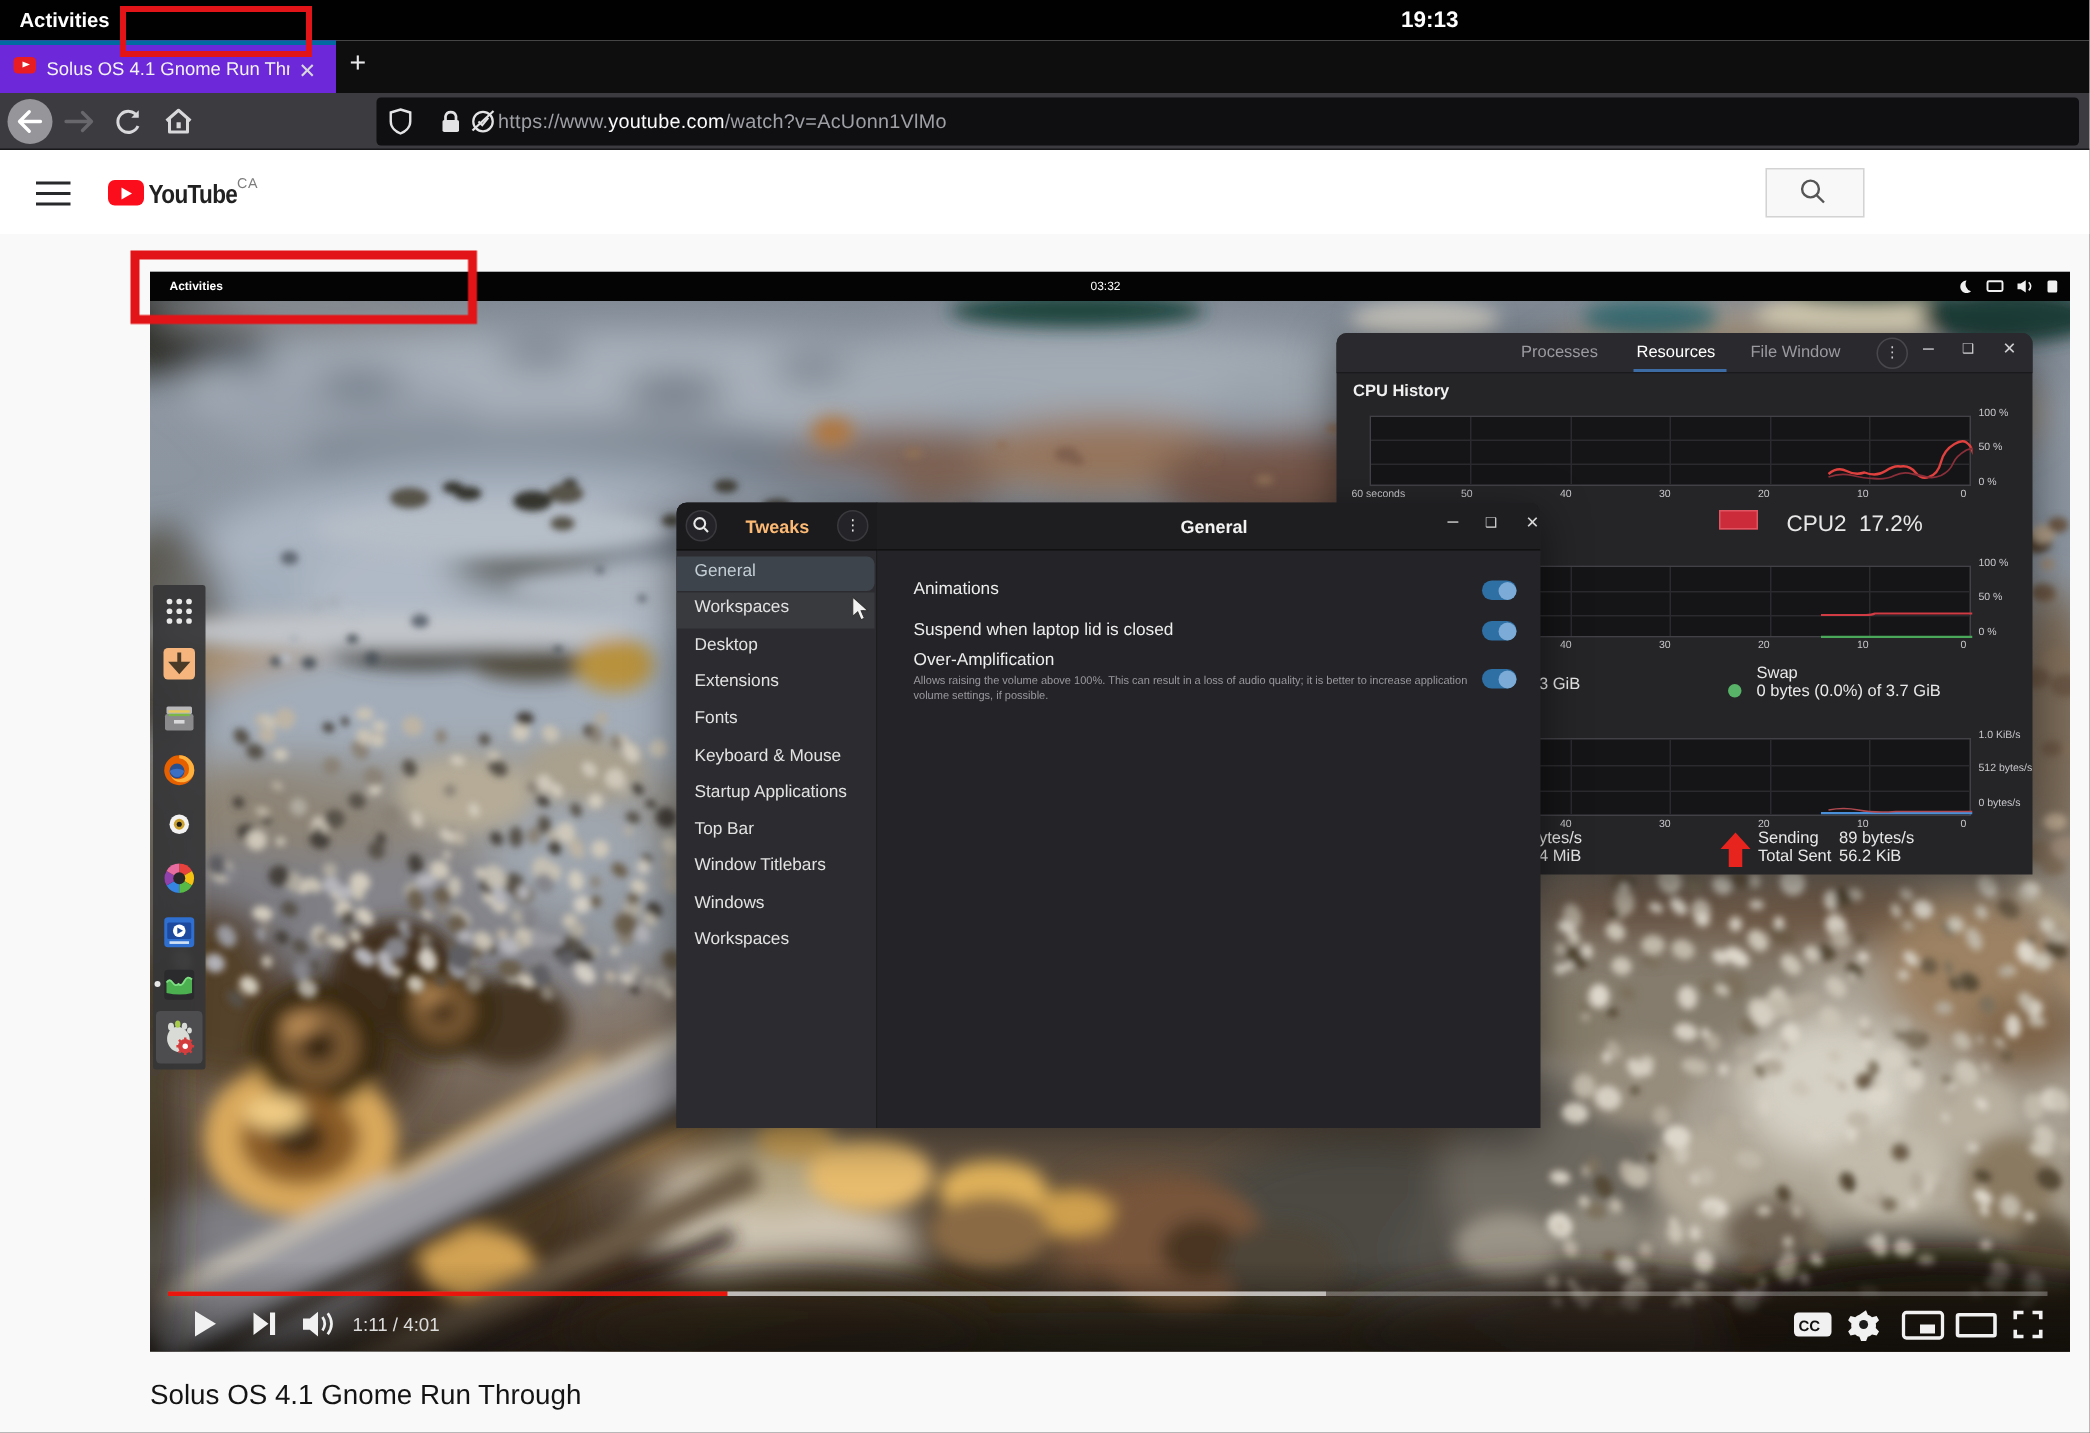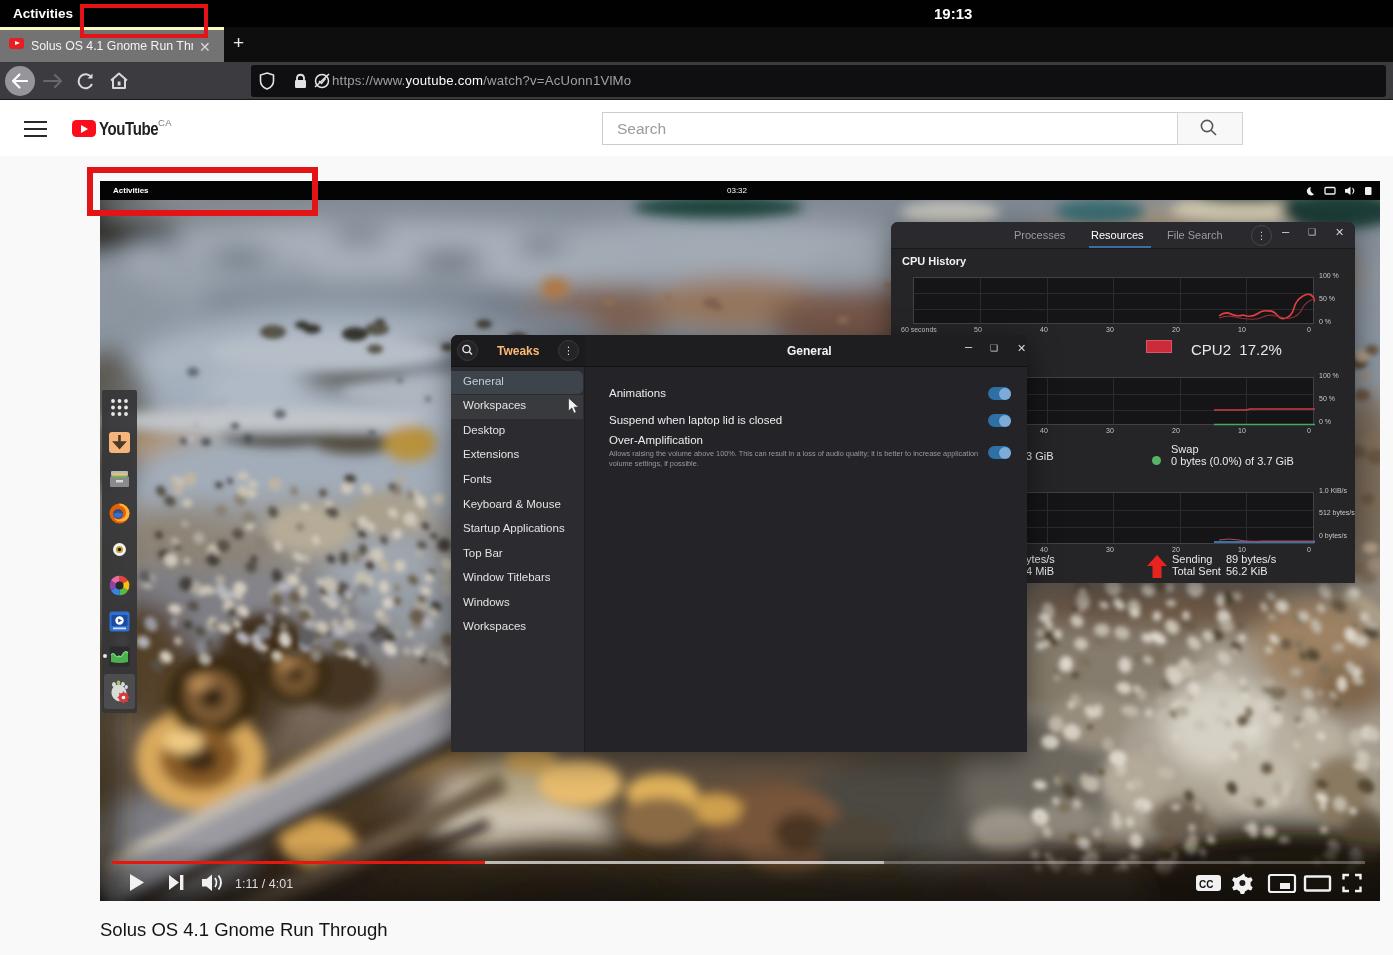"Solus OS 4.1 Gnome Run Thr" #tab { background: #737373 -> #6d28d9; border-top: 3px solid #fef9c3 -> 3px solid #0369a1 }
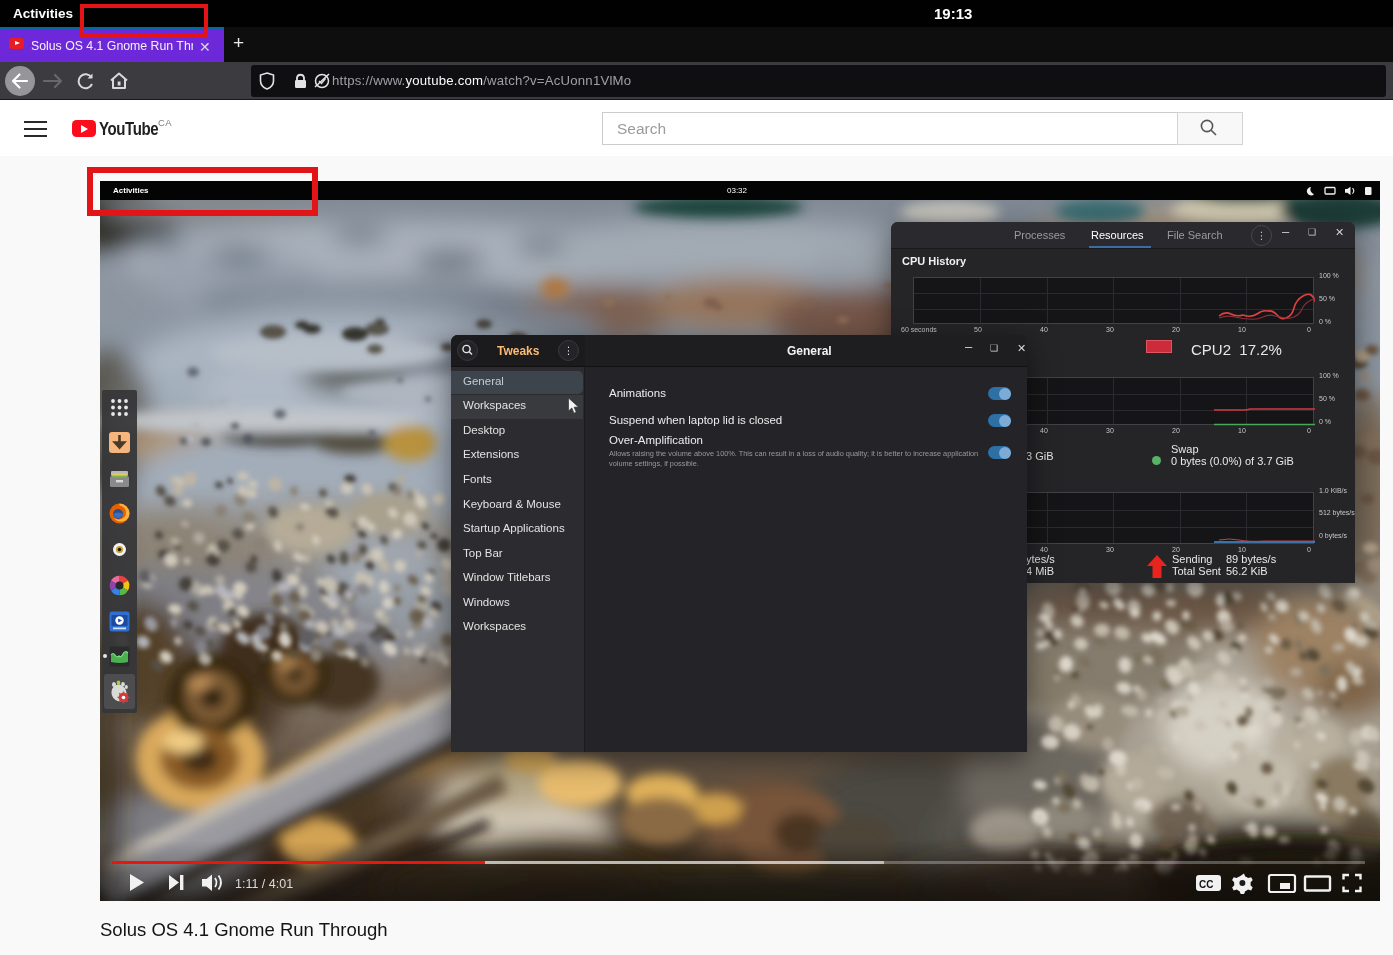"Search" div.abs { html: <div> <span>Search</span> </div> -> none }
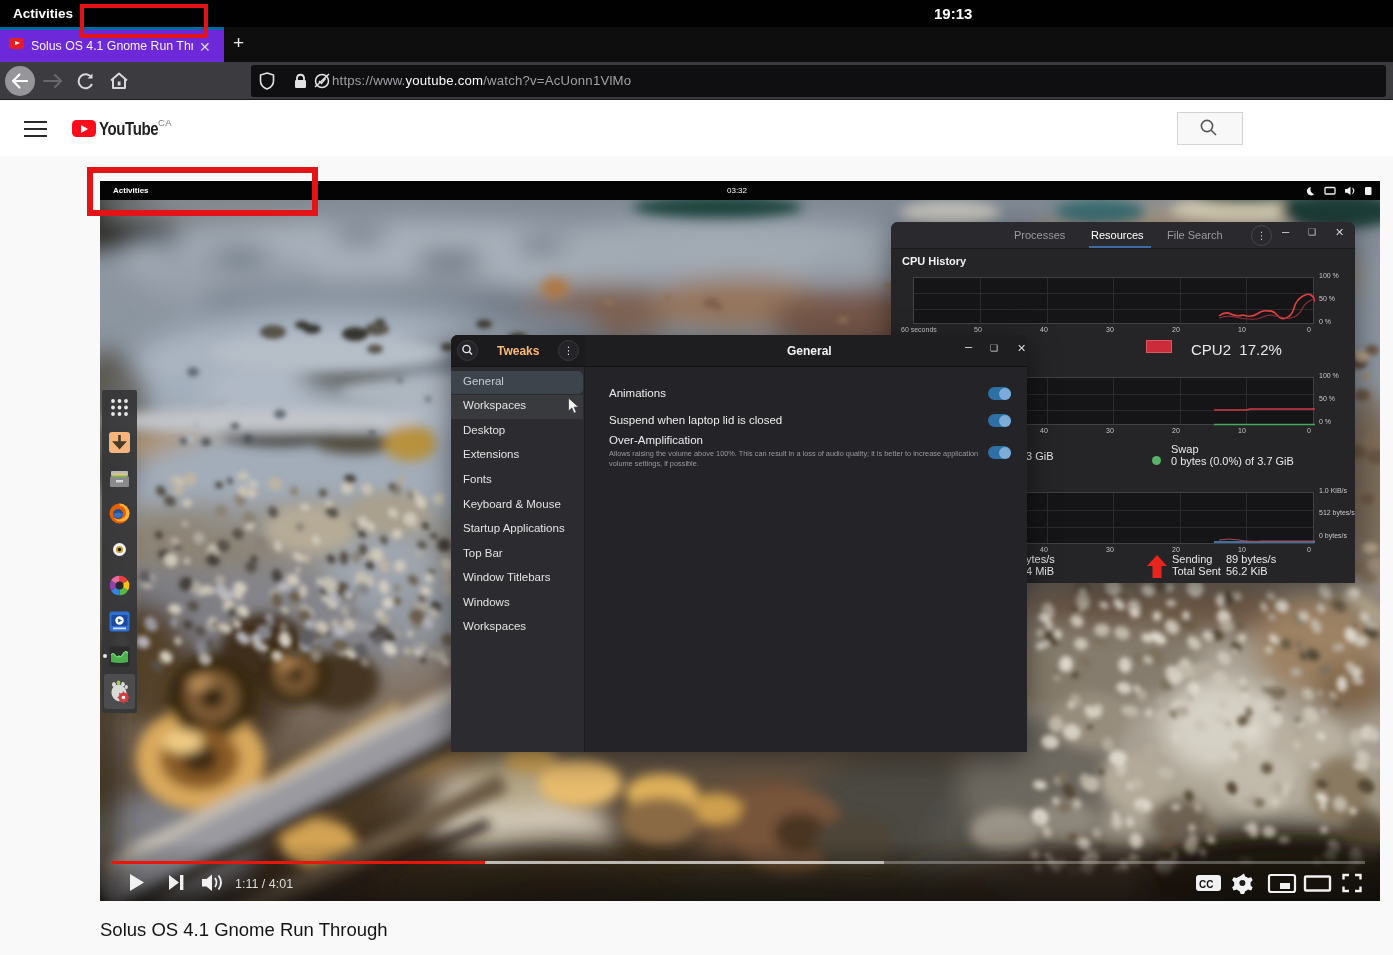"File Search" span.abs { text: Search -> Window }
